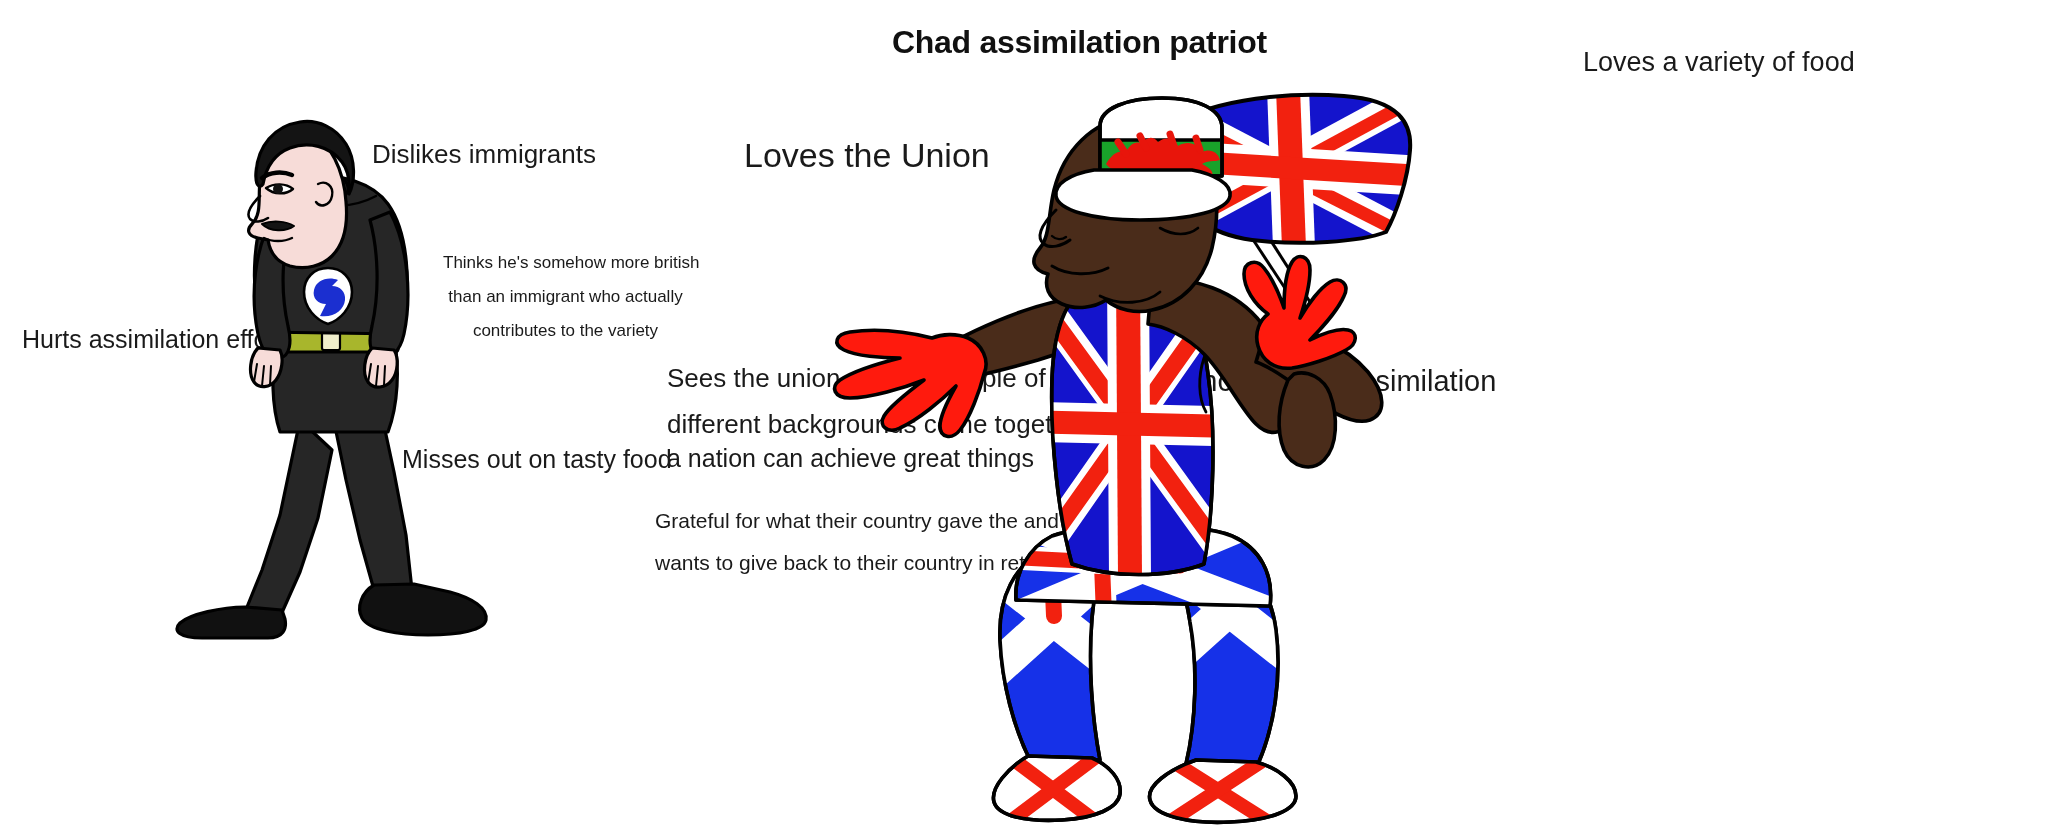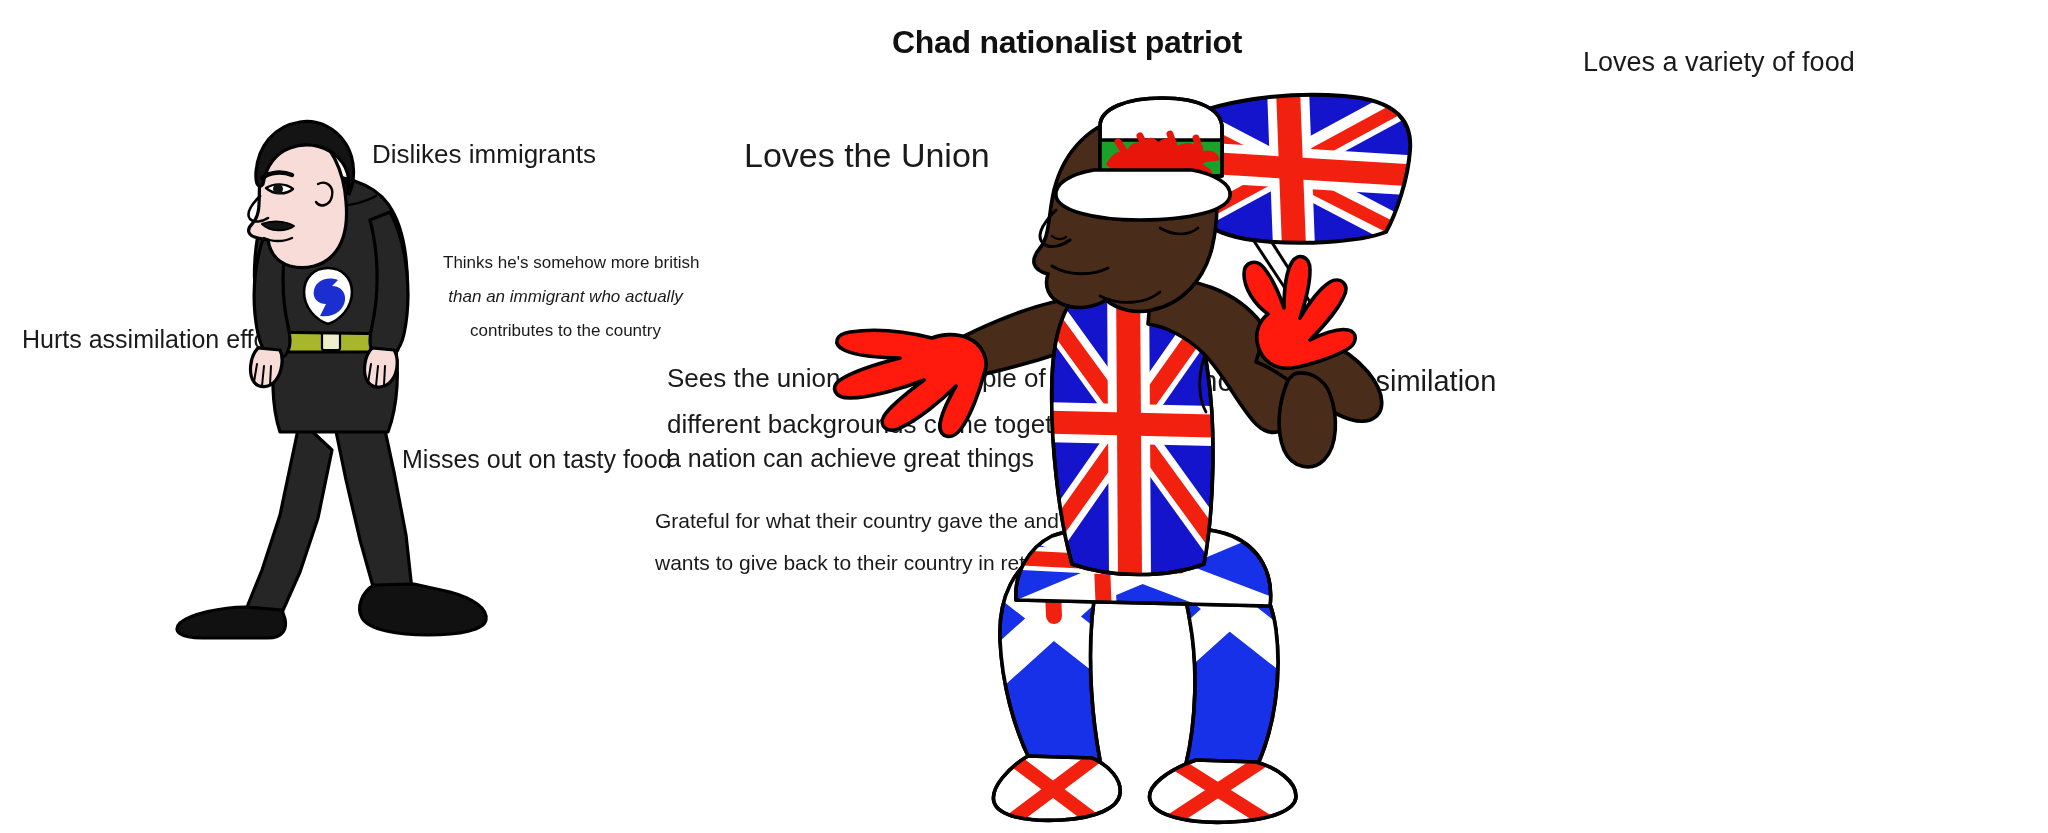"Chad nationalist patriot" div.txt { text: nationalist -> assimilation }
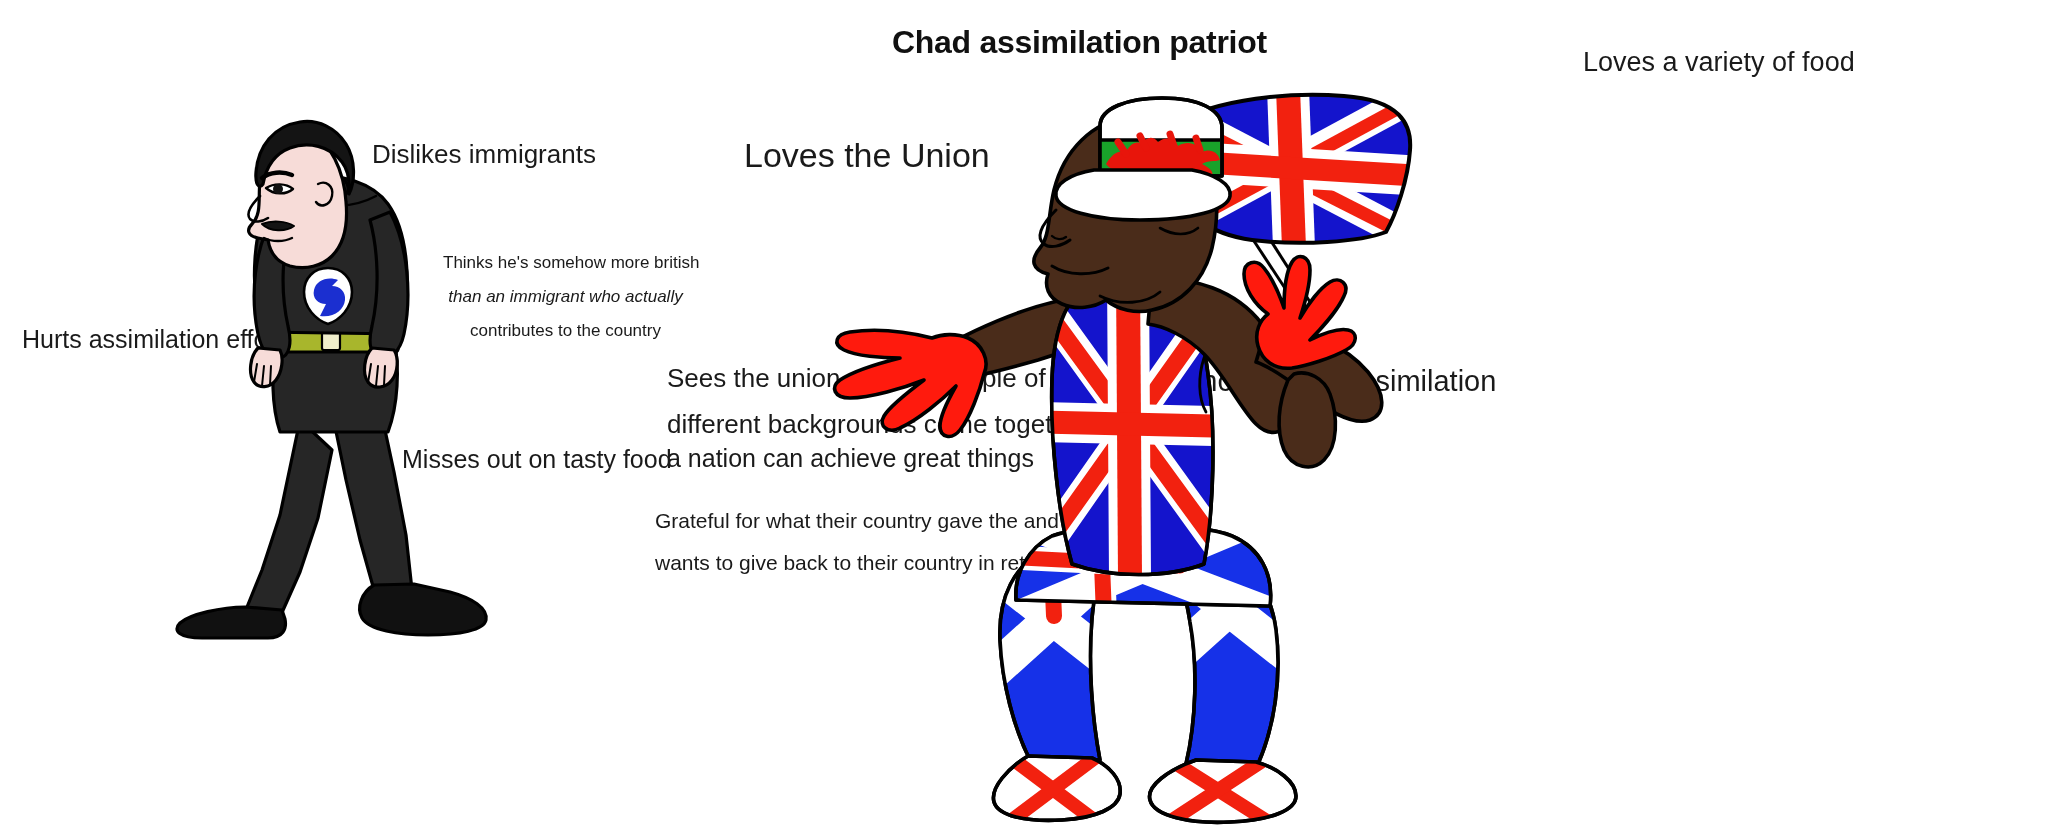"than an immigrant who actually" div.txt { font-style: italic -> none }
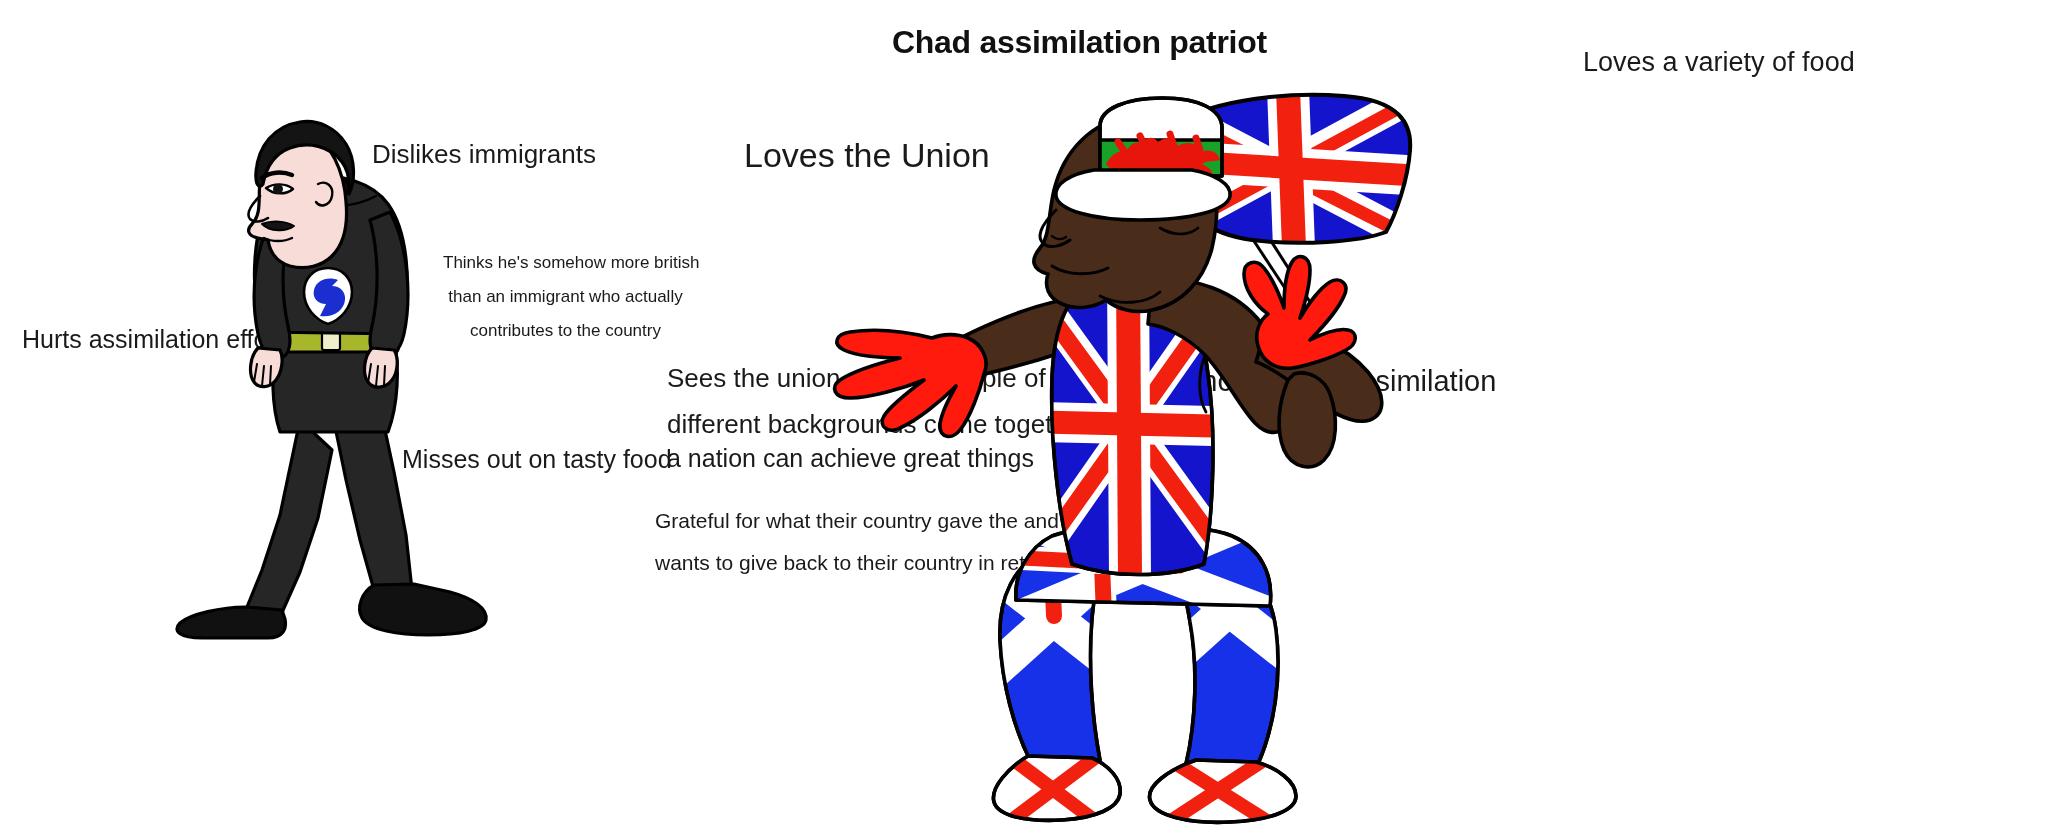"contributes to the country" div.txt { text: country -> variety }
